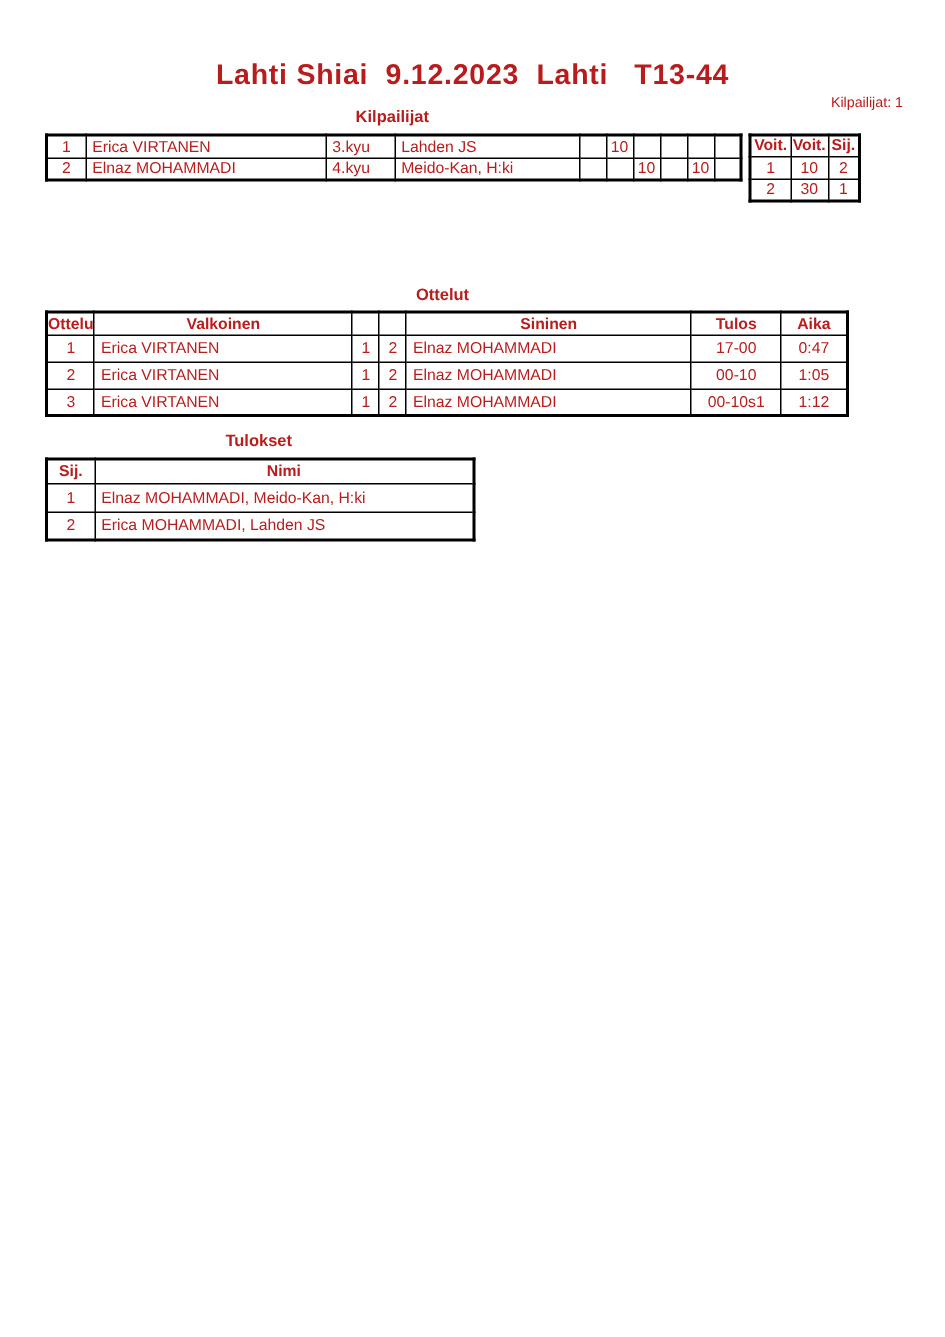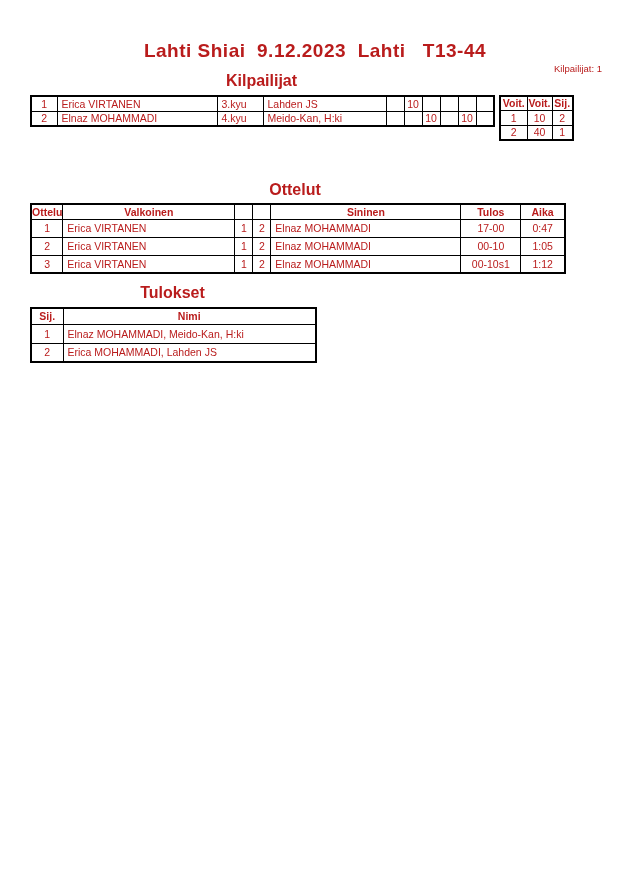"Kilpailijat" .section-heading { font-size: 16px -> 11px }
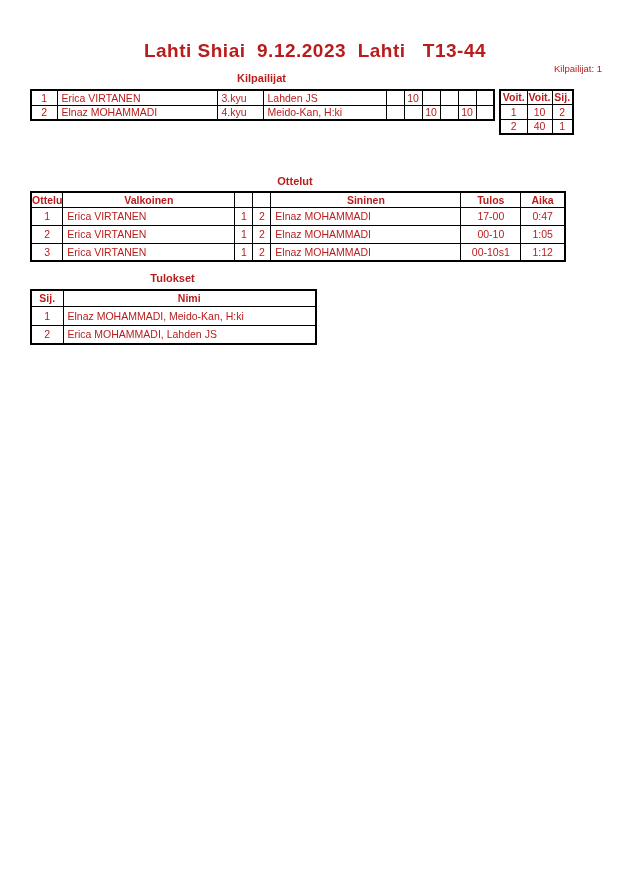"40" td { text: 40 -> 30 }
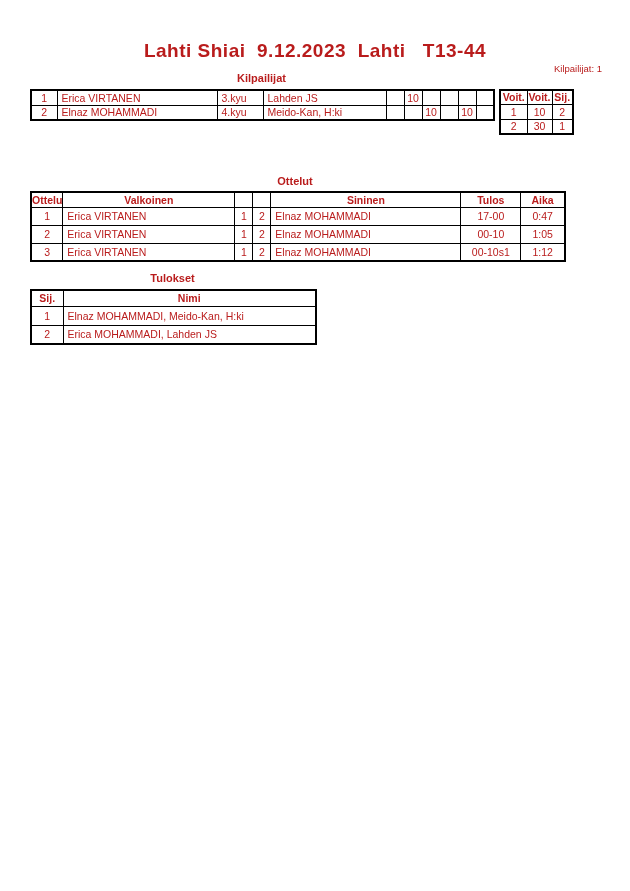"Ottelut" .heading-ottelut { margin-top: 40px -> 56px }
